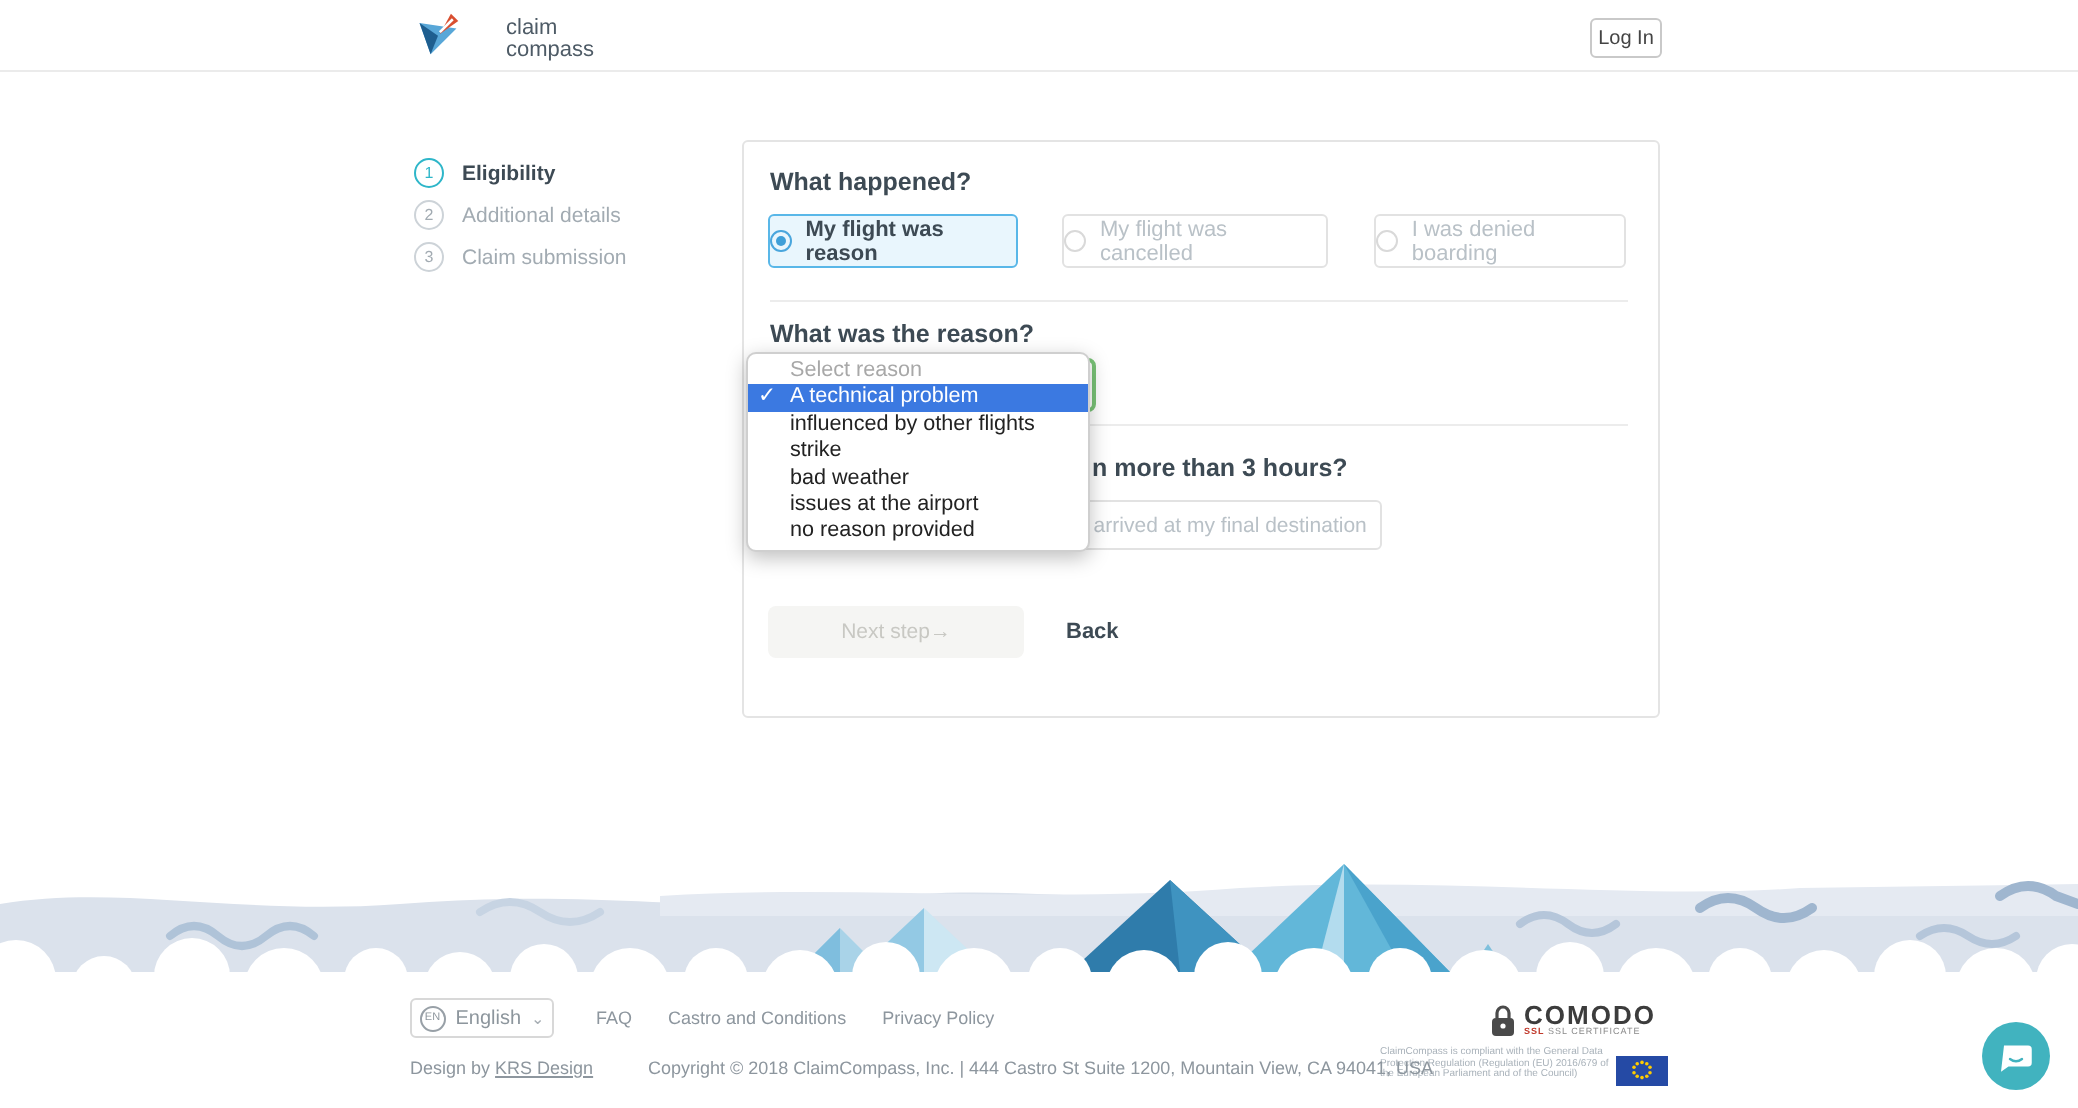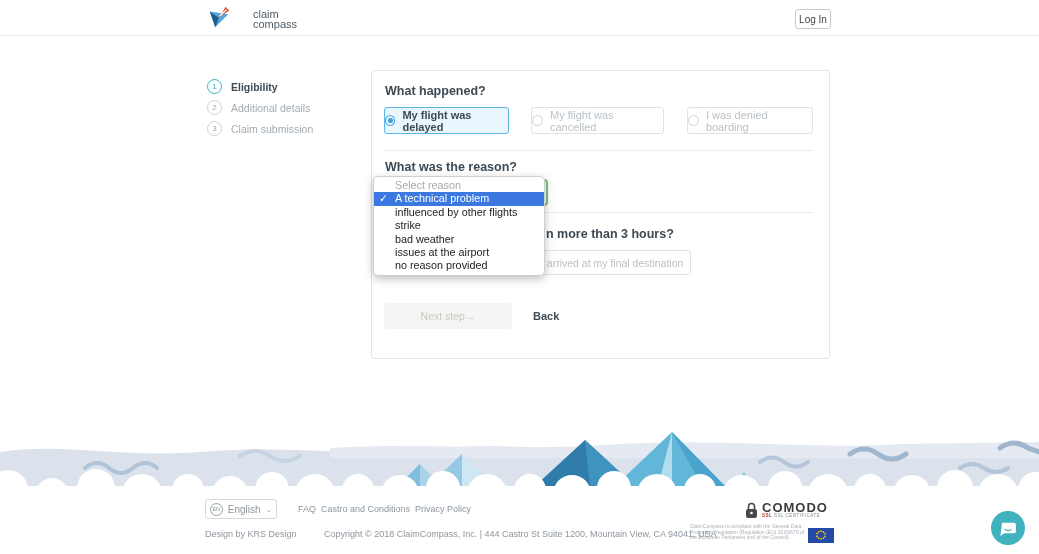"My flight was delayed" span { text: delayed -> reason }
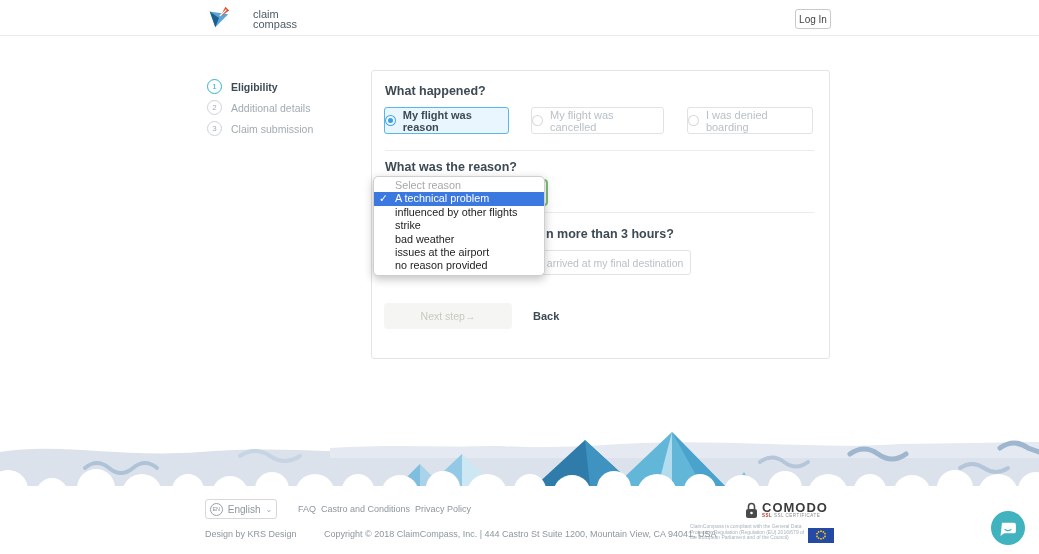"FAQ" #footer-links { gap: 5px -> 18px }
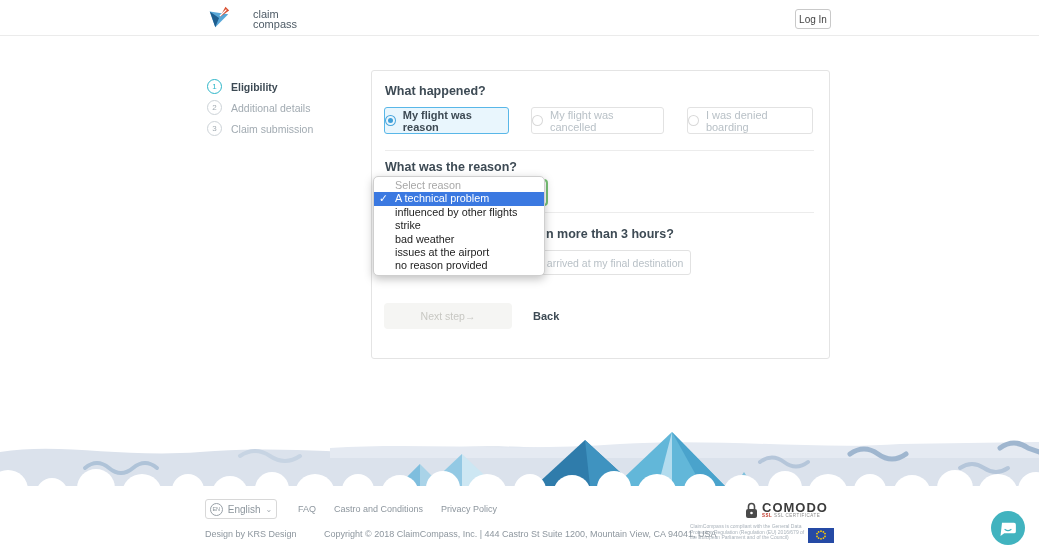"KRS Design" #design-row a { text-decoration: none -> underline }
